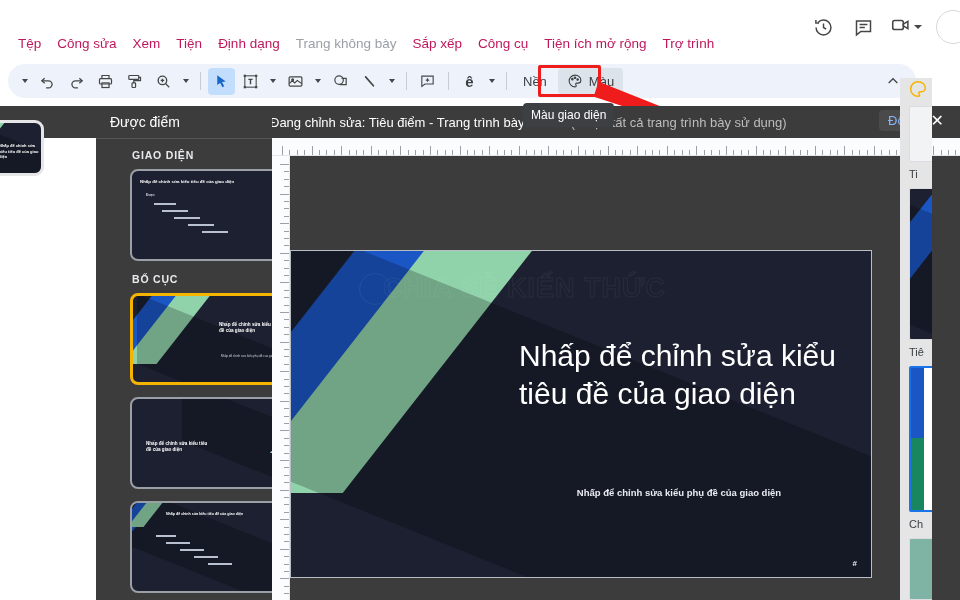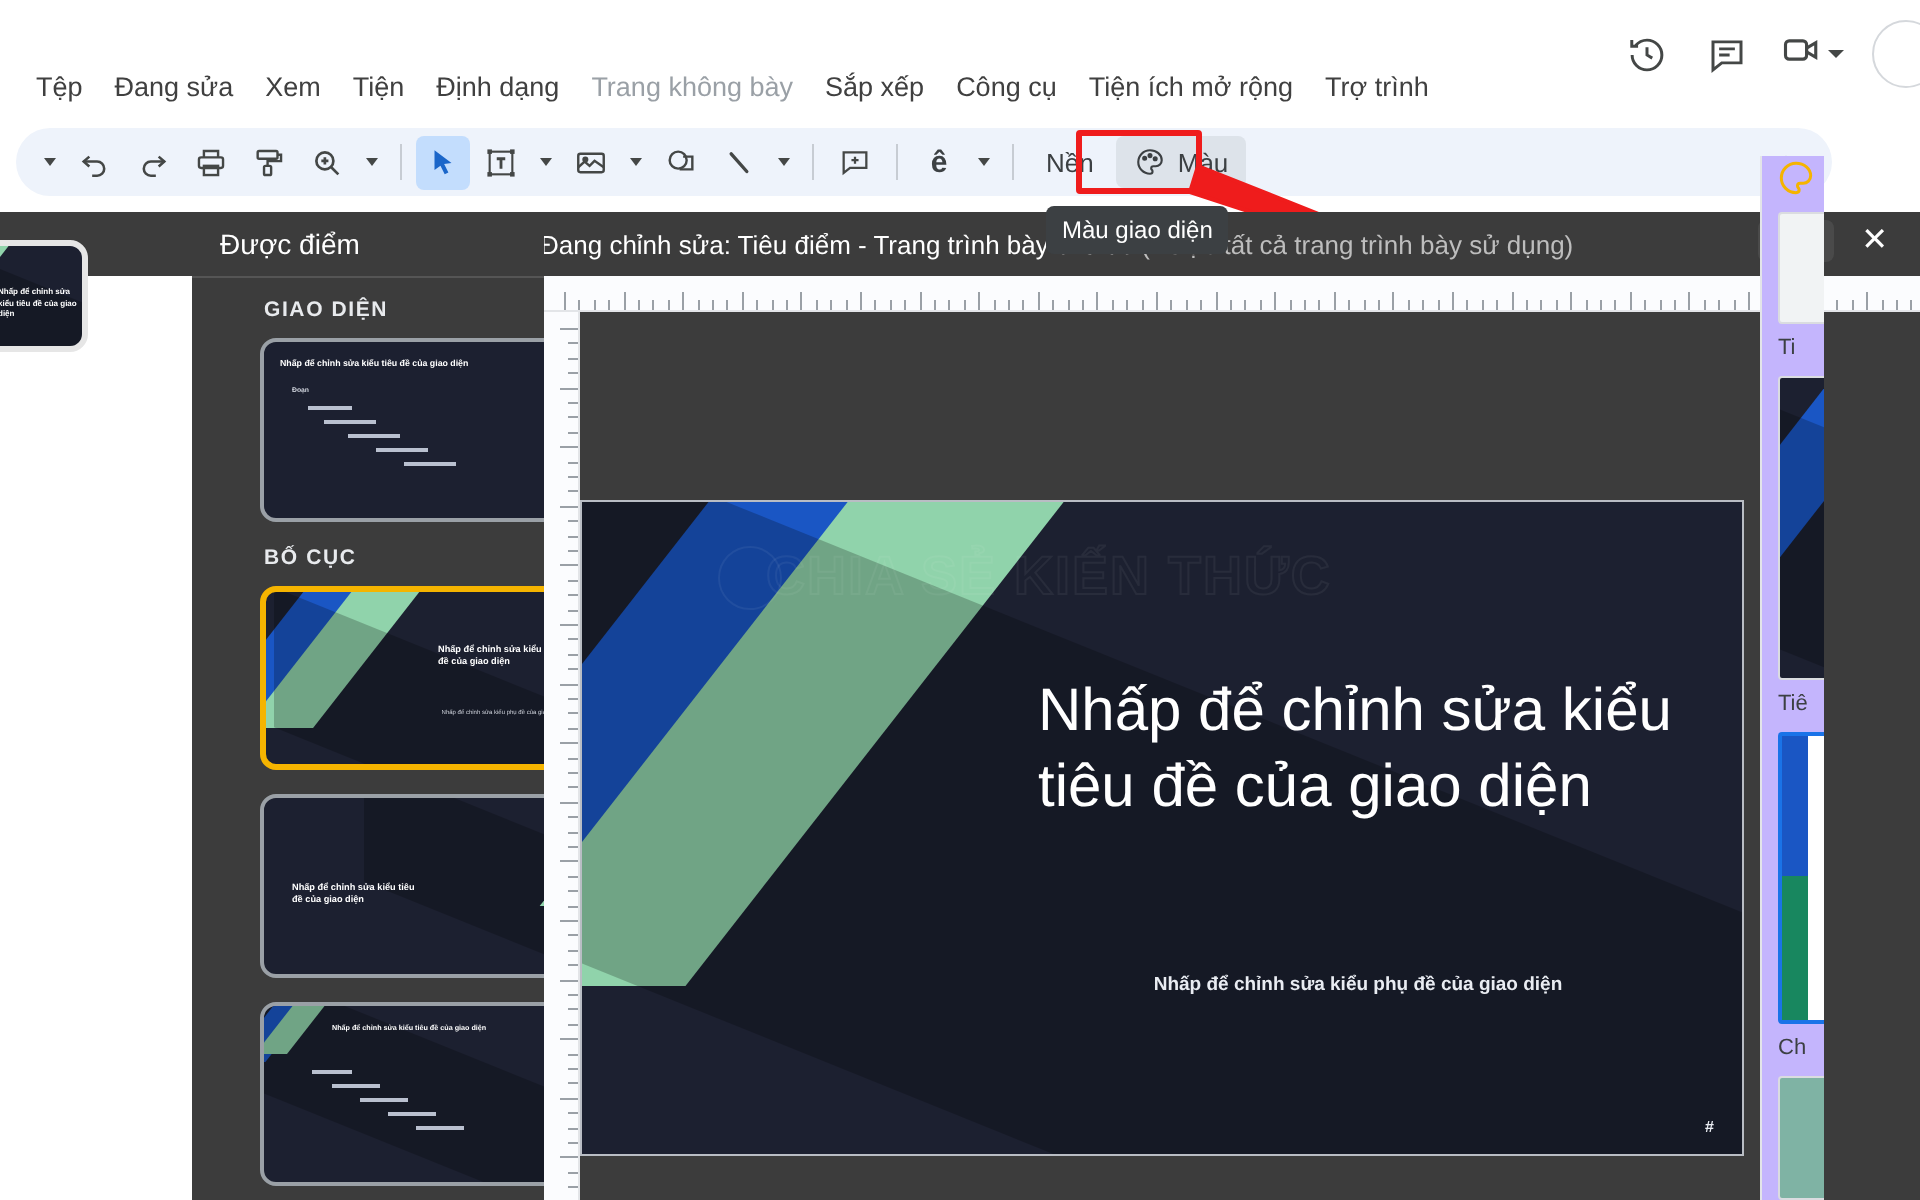"Tệp" .menu-item { color: #404040 -> #be185d }
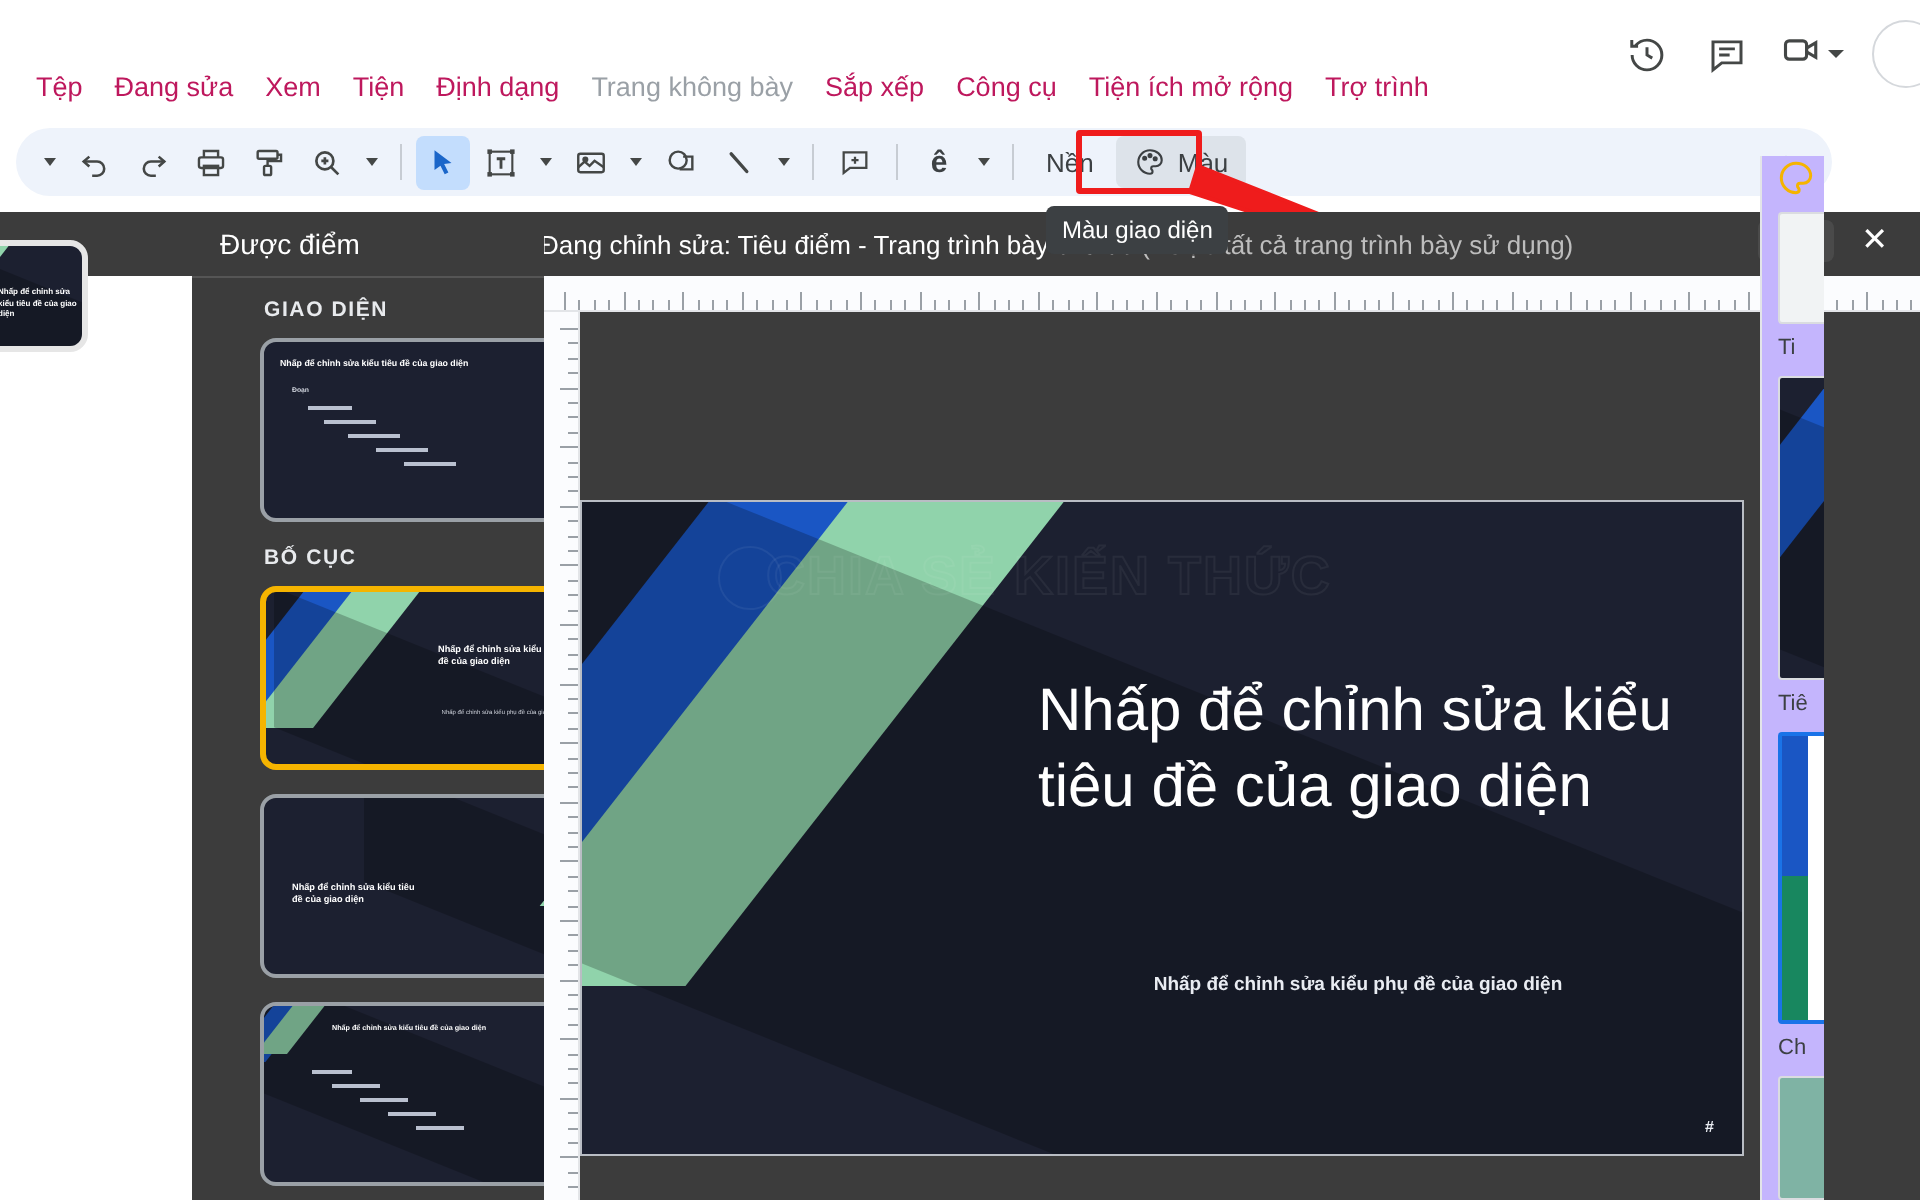"Đang sửa" div.menu-item { text: Đang -> Công }
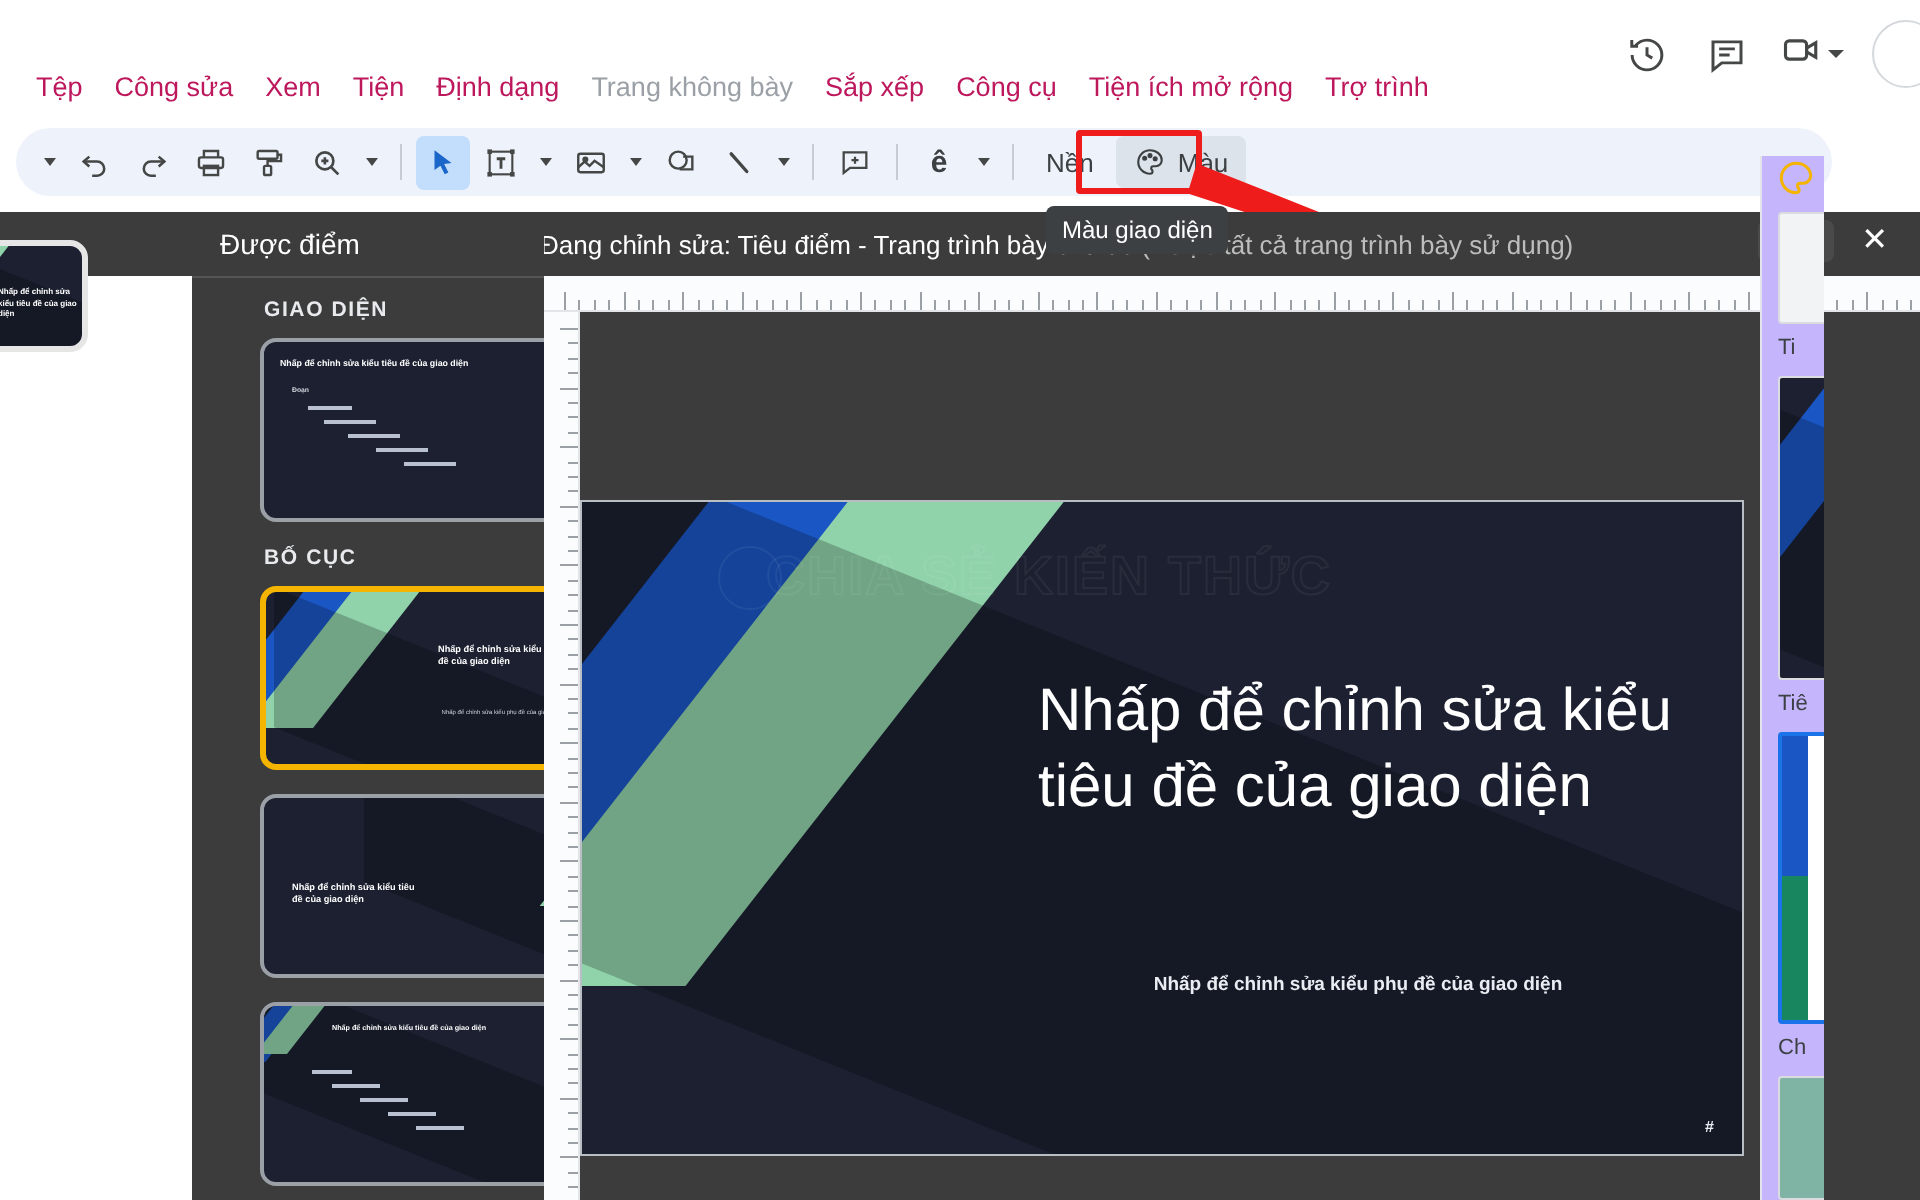"Ti" .rightpanel { background: #c4b5fd -> #e5e5e5; left: 880px -> 900px }
